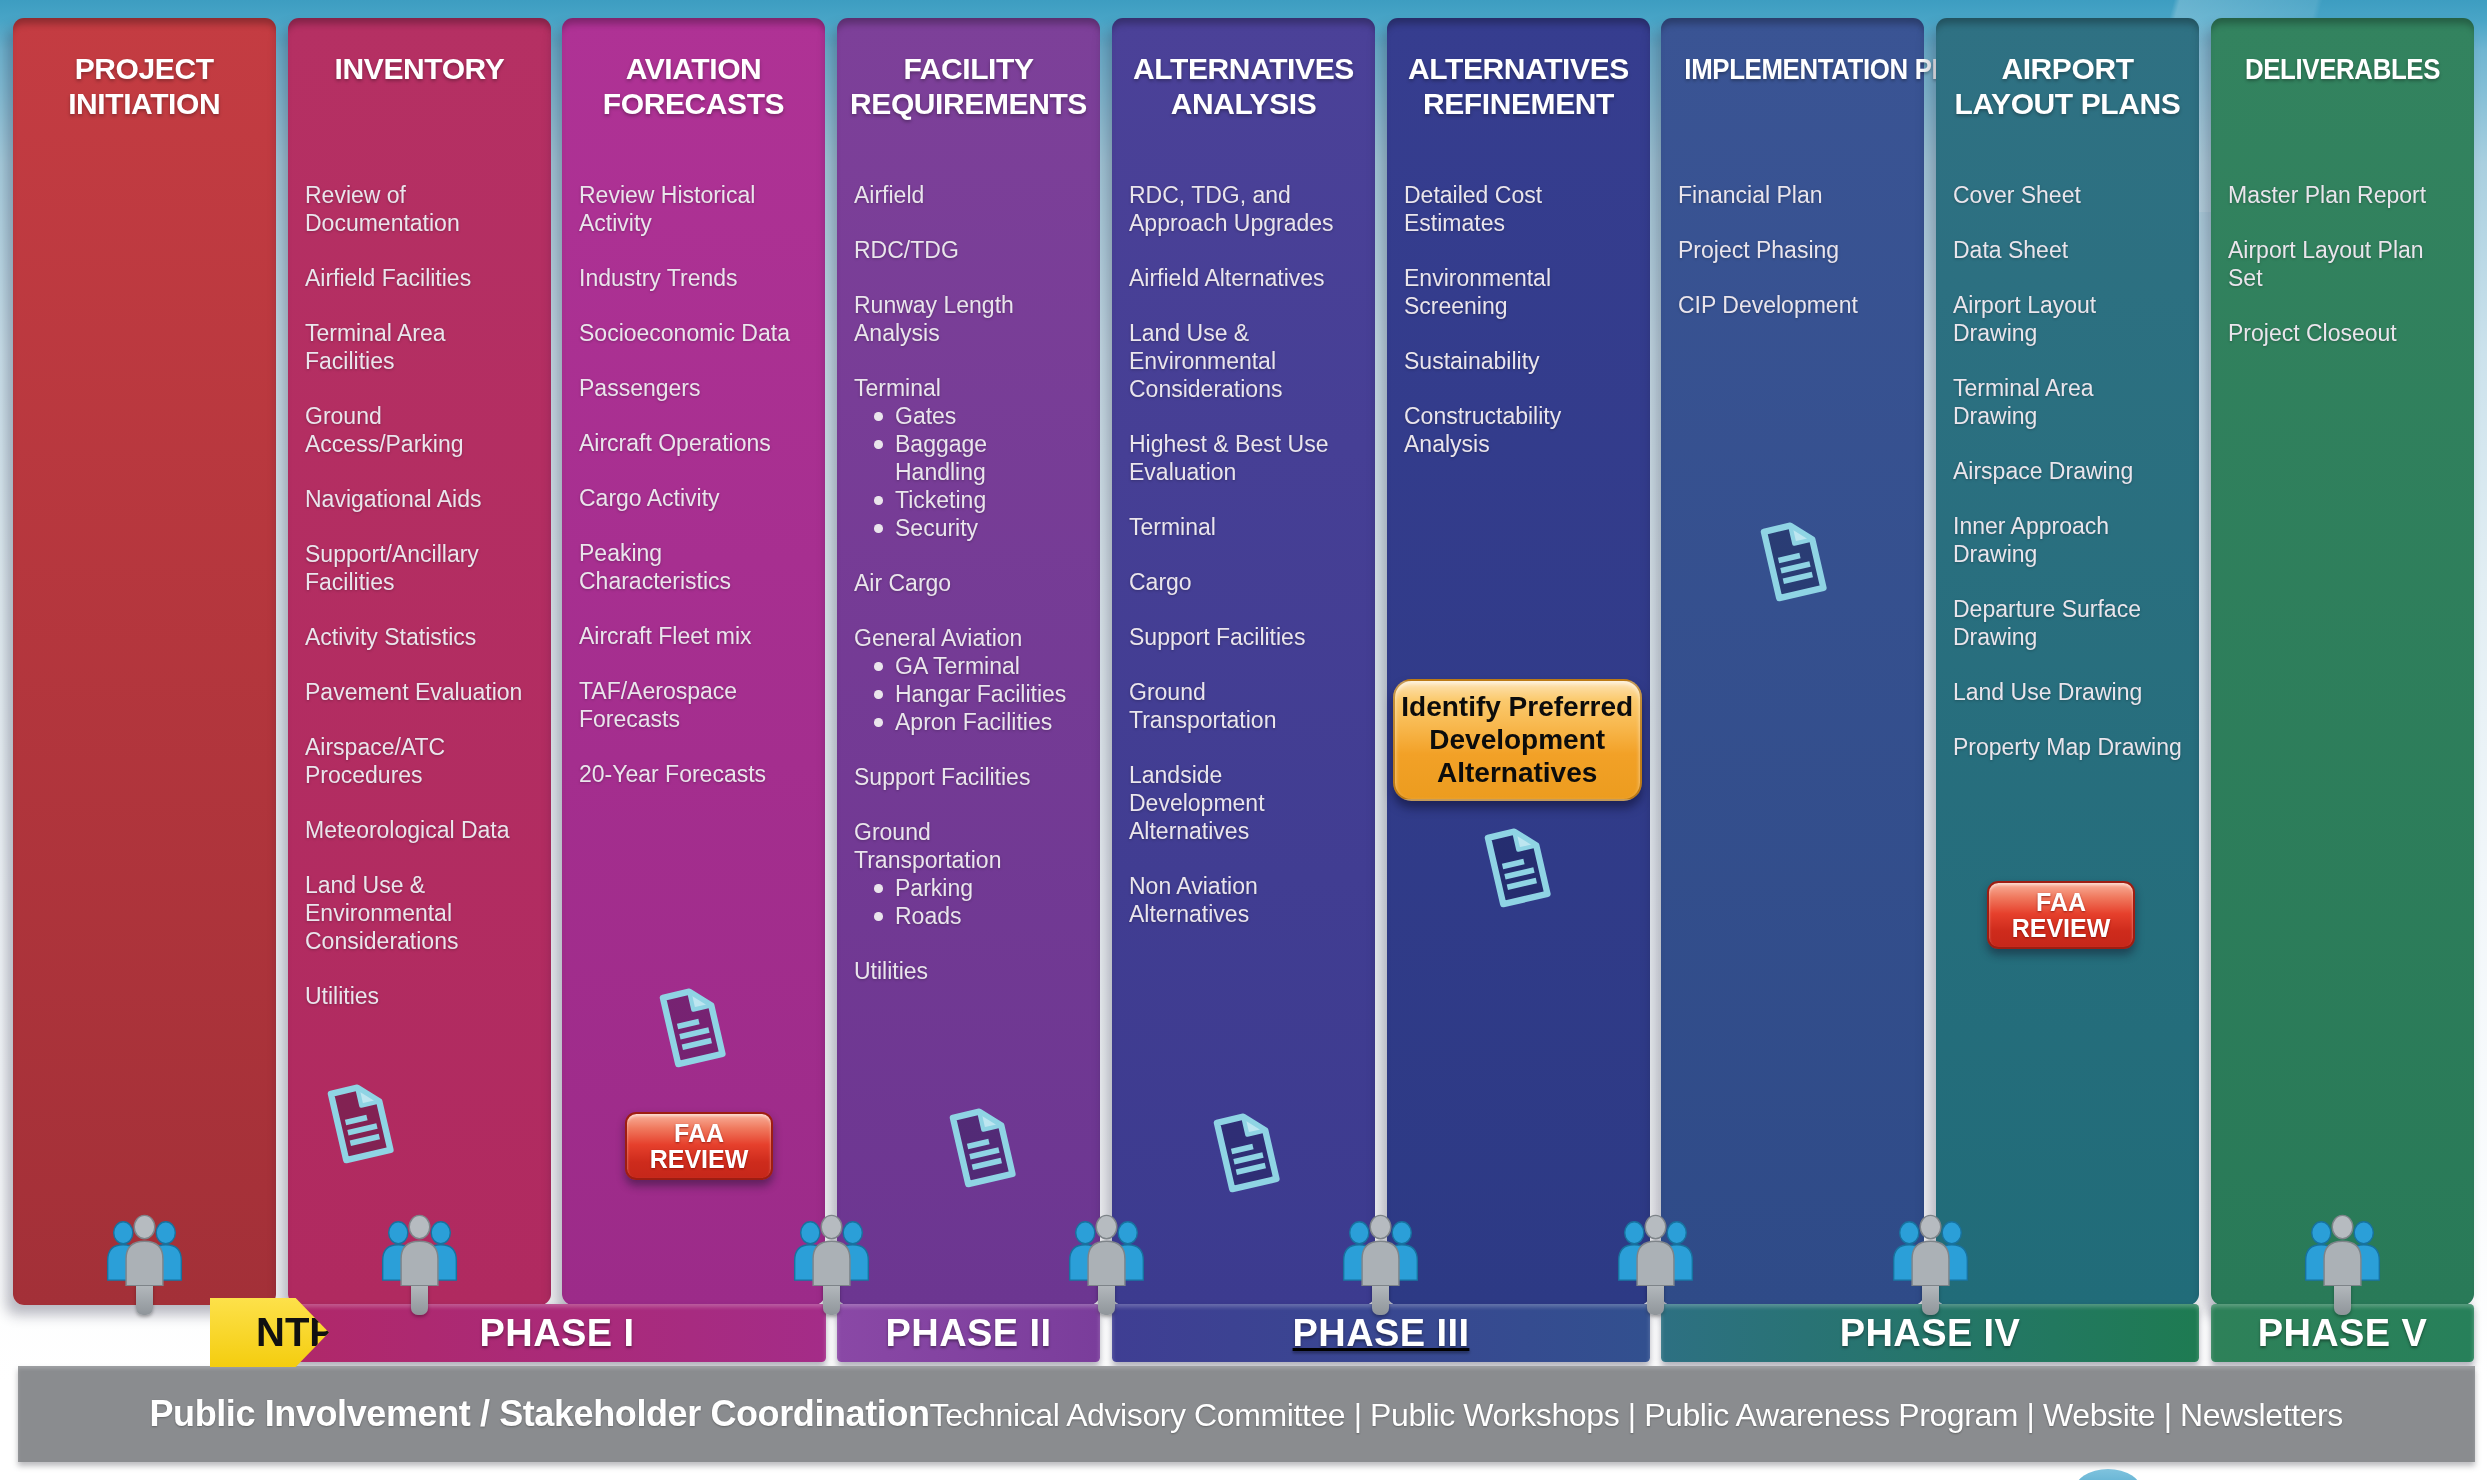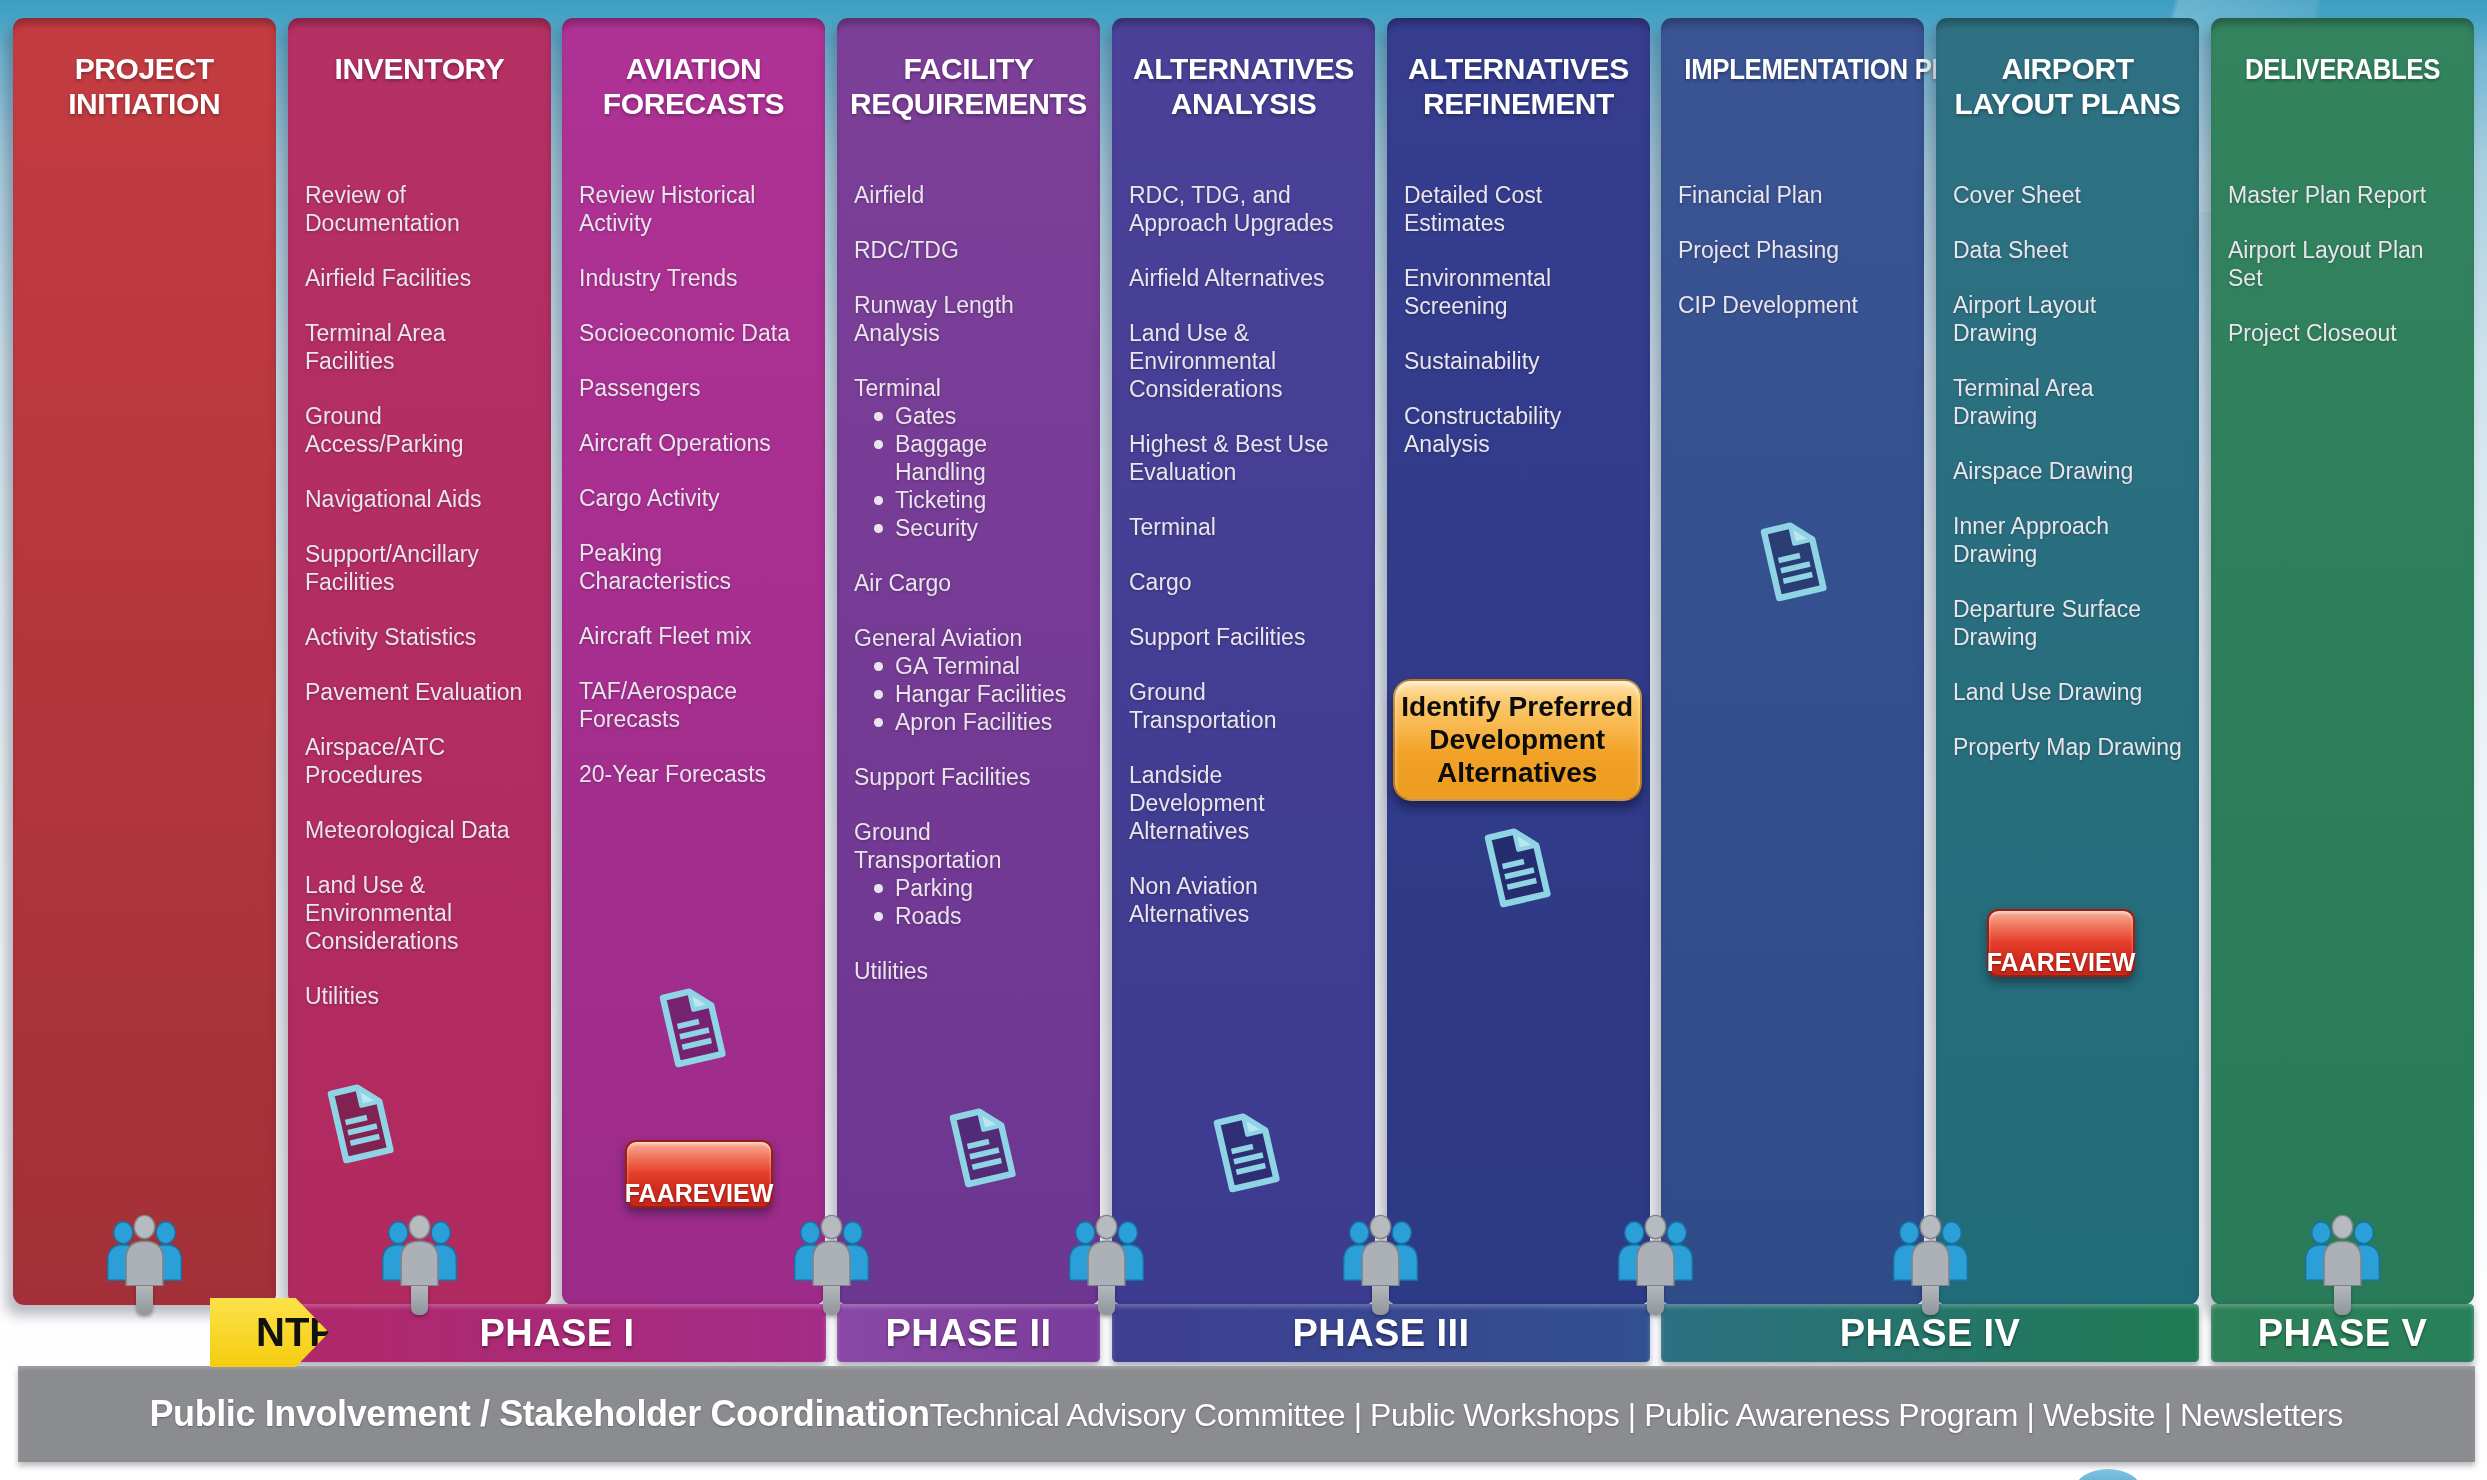"FAA" .faa { align-items: flex-end -> center; flex-direction: row -> column; margin-top: 28px -> none }
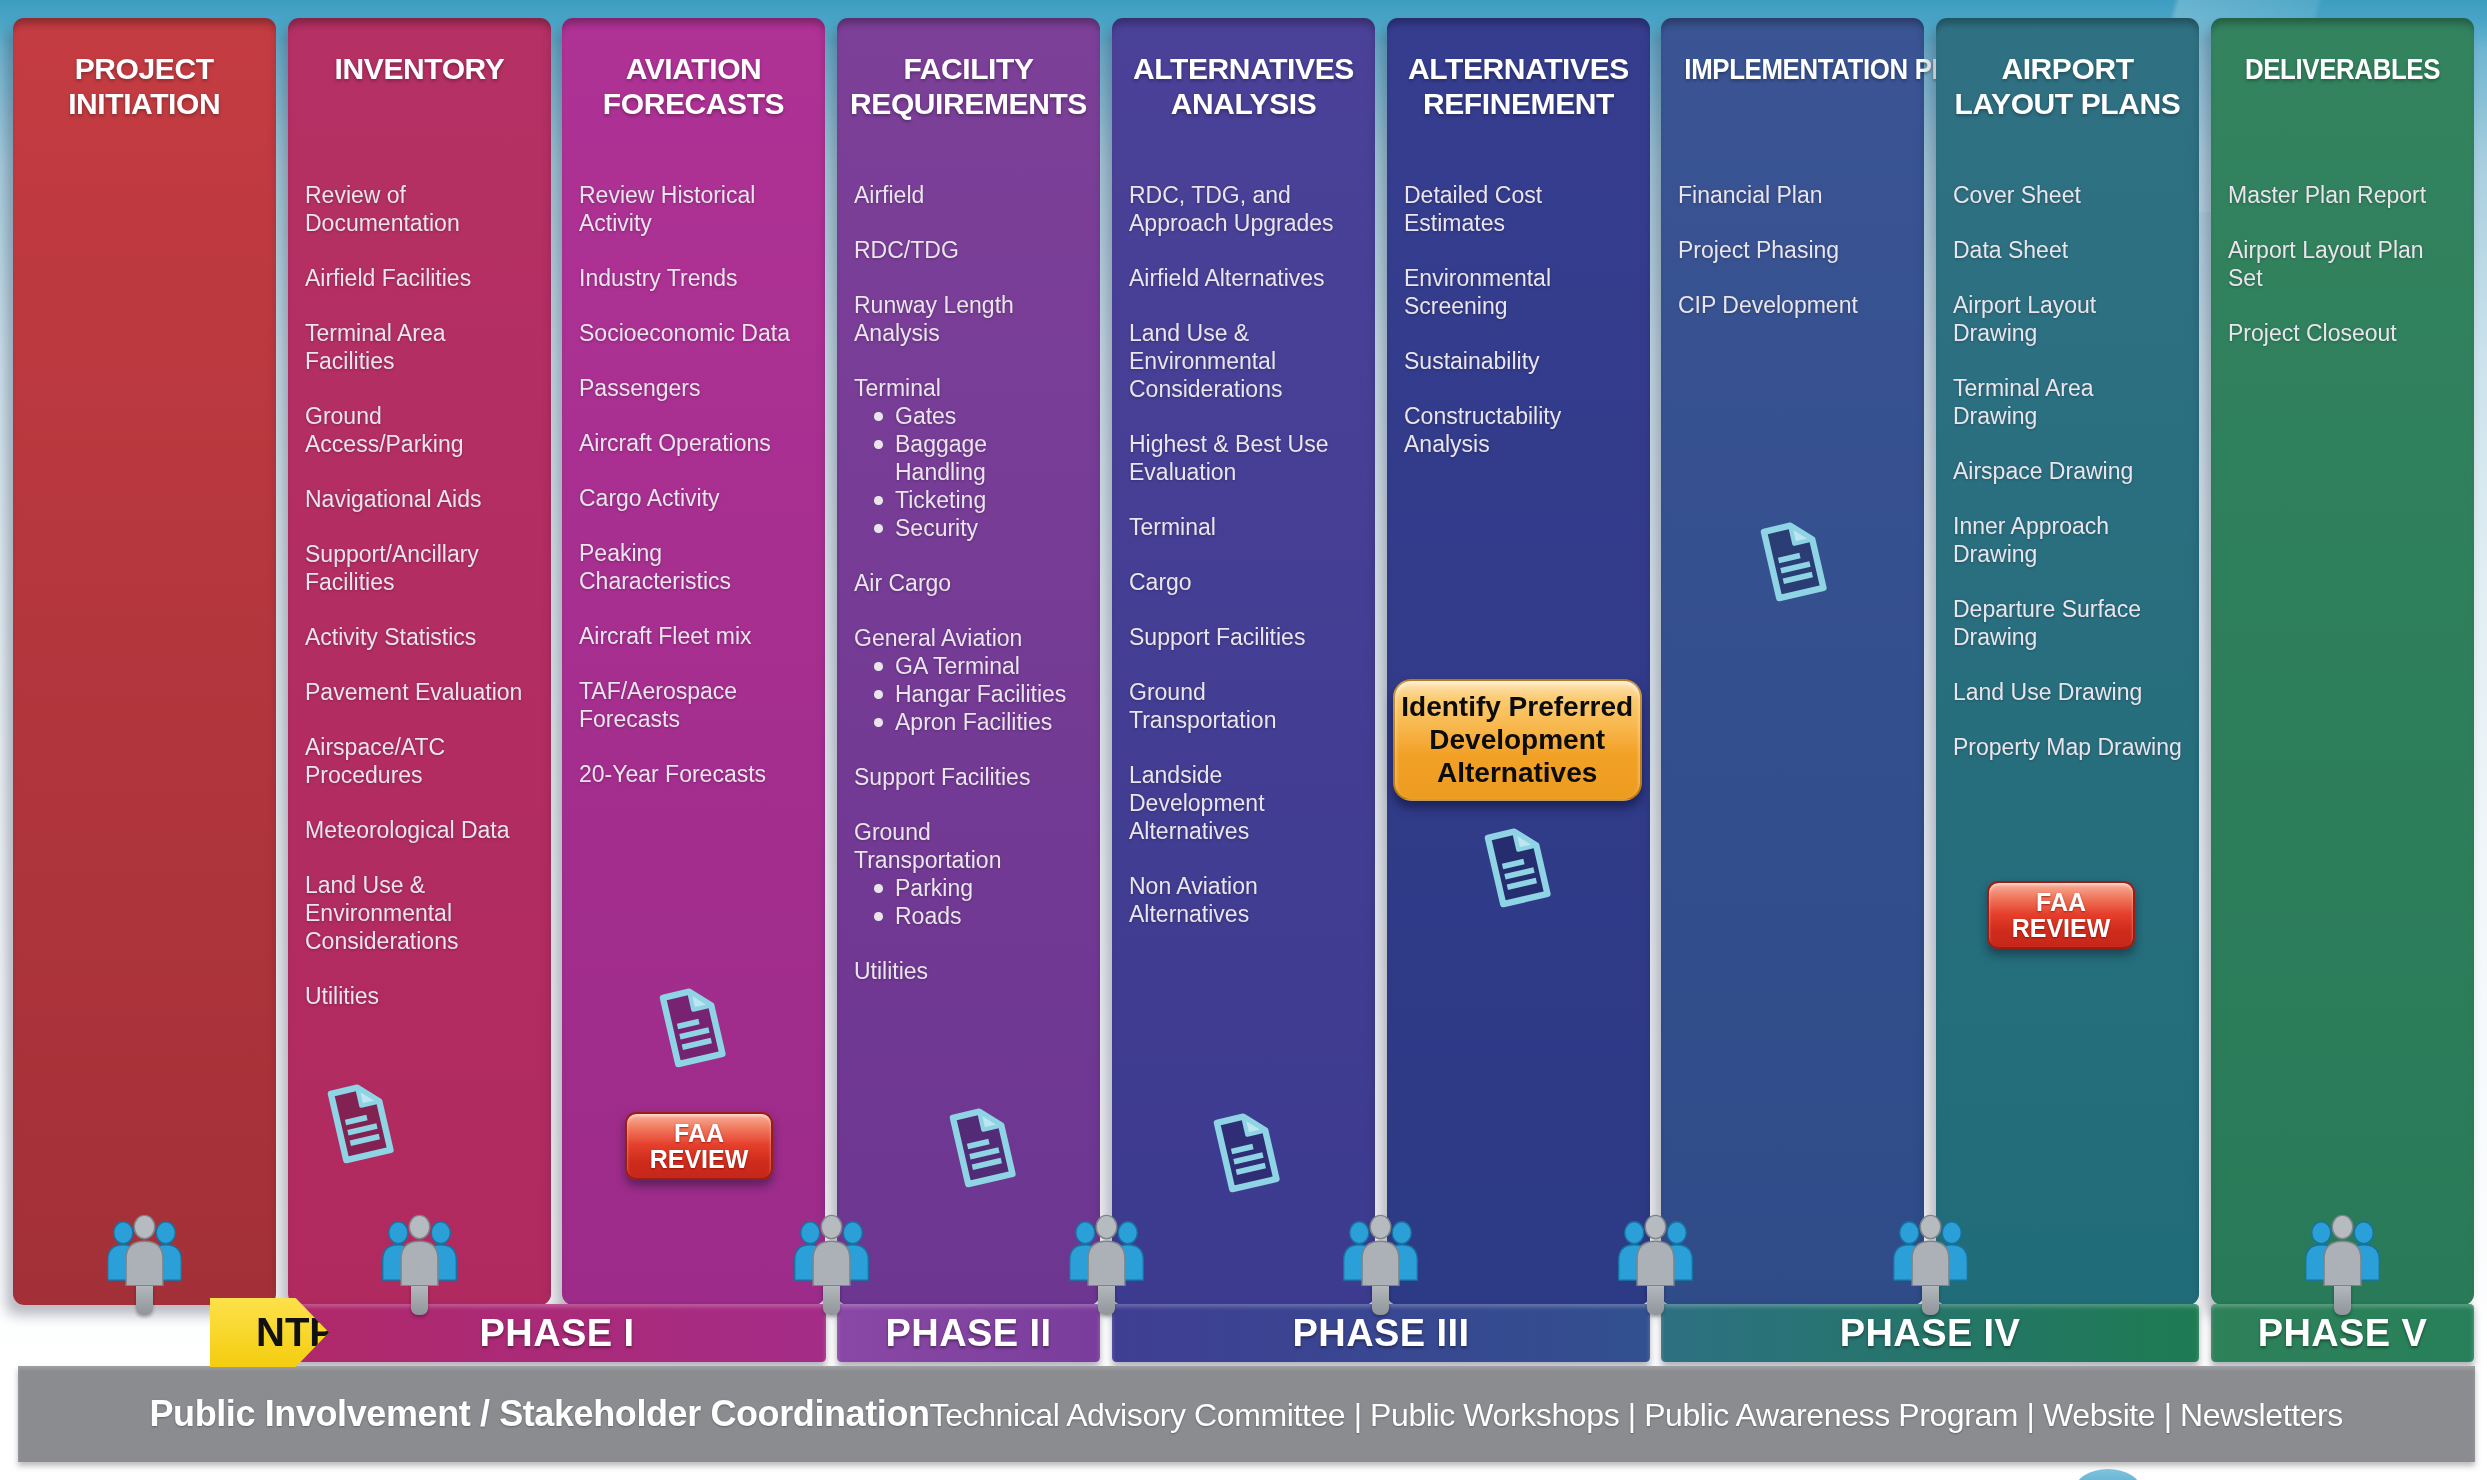"PHASE III" div.phase { text-decoration: none -> underline }
